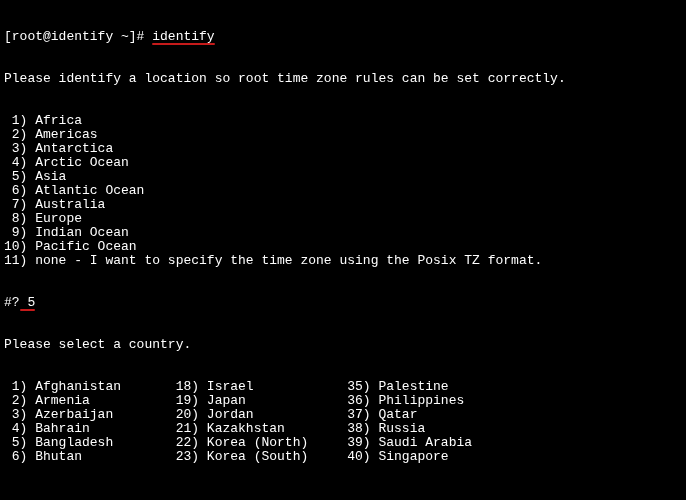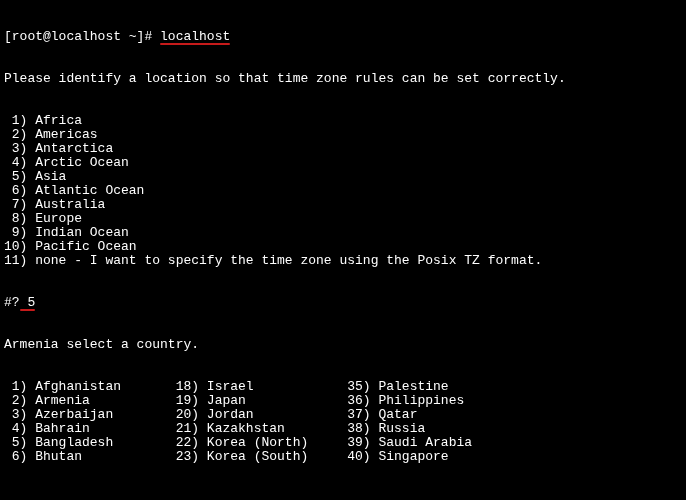"[root@localhost ~]#" span { text: root@localhost -> root@identify }
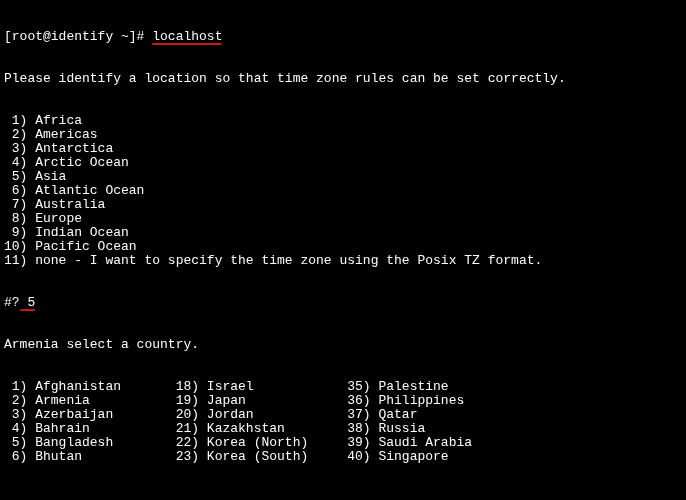"localhost" span.underline-red { text: localhost -> identify }
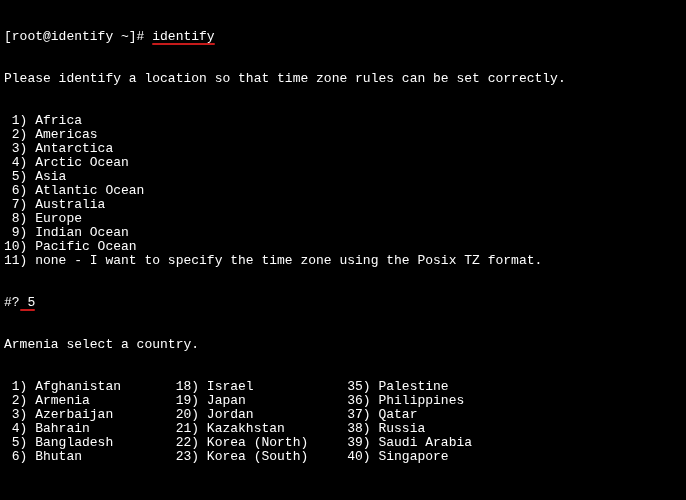"Please identify a location so" span.row { text: that -> root }
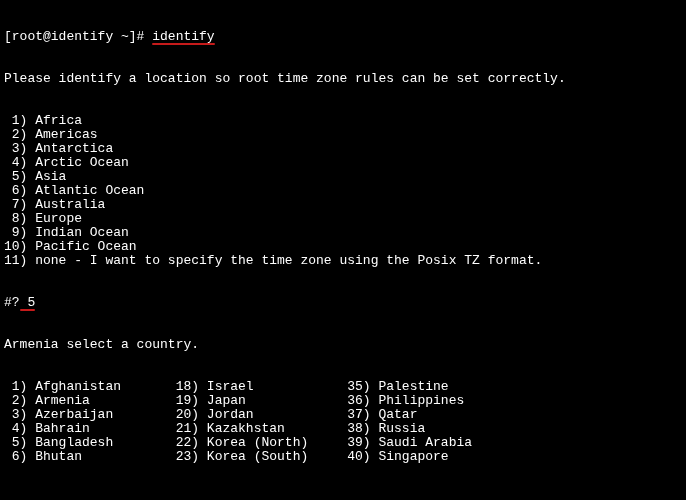"Armenia select a country." span.row { text: Armenia -> Please }
